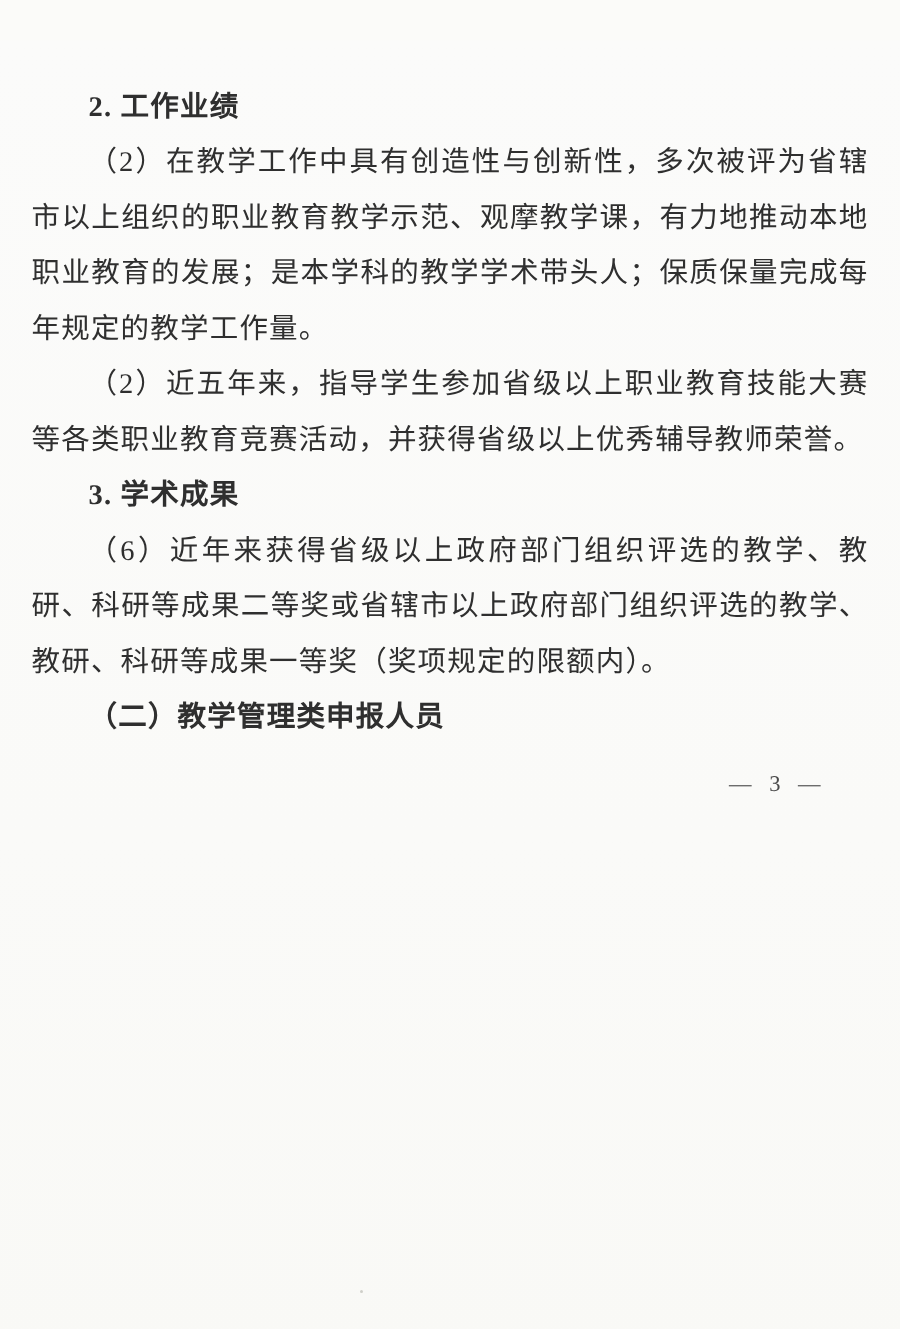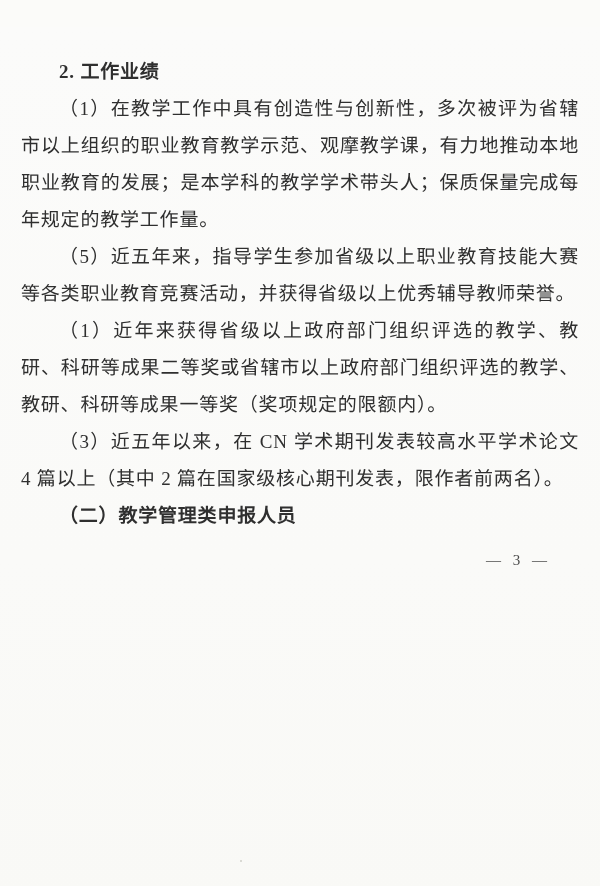"（1）在教学工作中具有创造性与创新性，多次被评为省辖市以上组织的职业教育教学示范" p.block { text: 1 -> 2 }
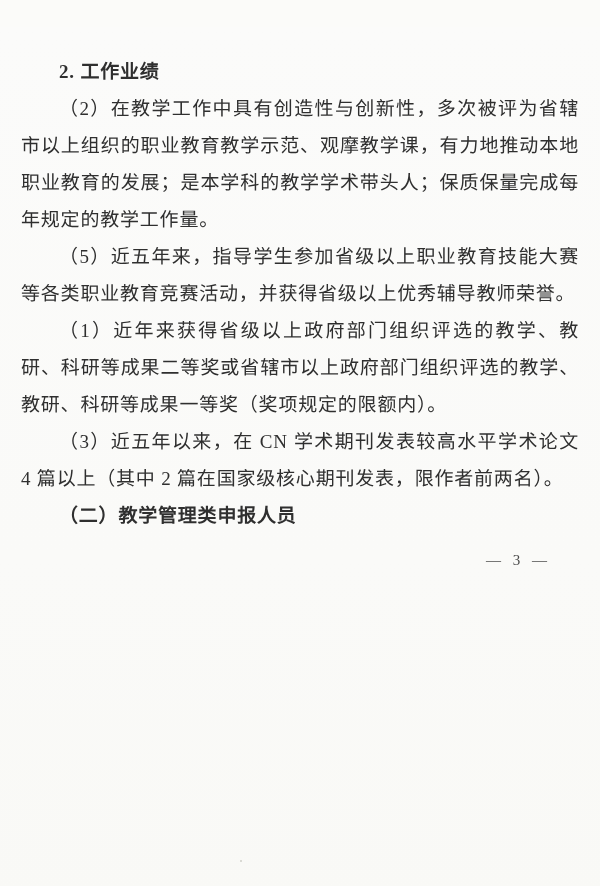"（5）近五年来，指导学生参加省级以上职业教育技能大赛等各类职业教育竞赛活动，并获" p.block { text: 5 -> 2 }
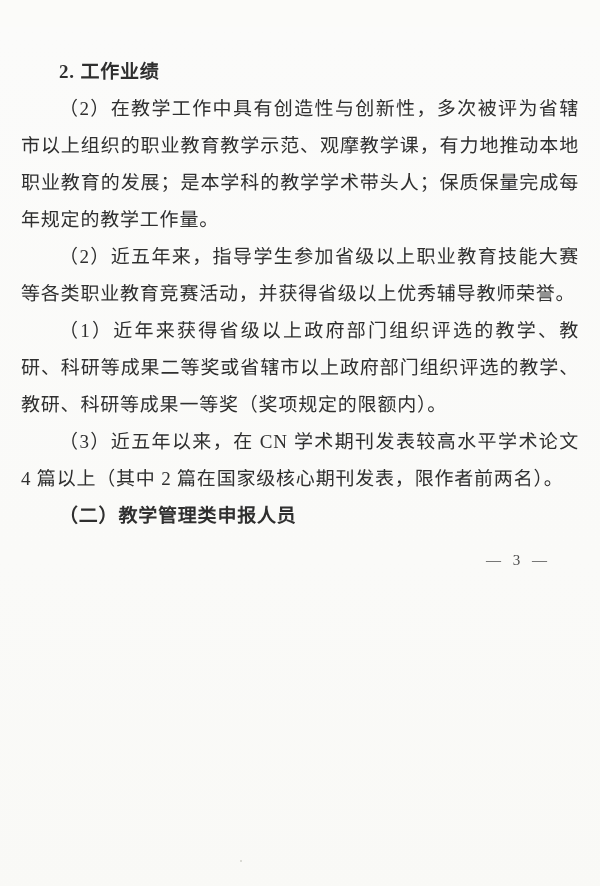"3. 学术成果" h2.block { html: none -> <h2>3. 学术成果</h2> }
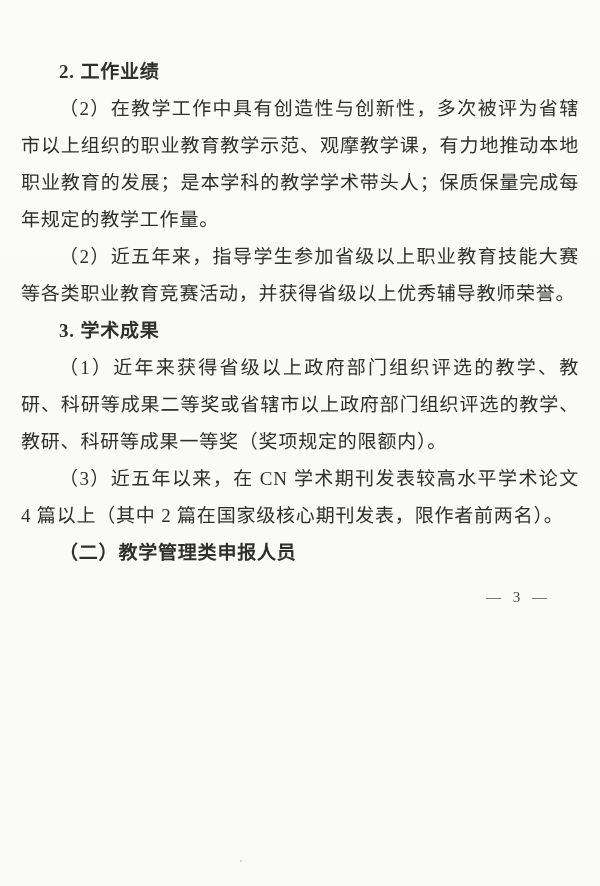"（1）近年来获得省级以上政府部门组织评选的教学、教研、科研等成果二等奖或省辖市以" p.block { text: 1 -> 6 }
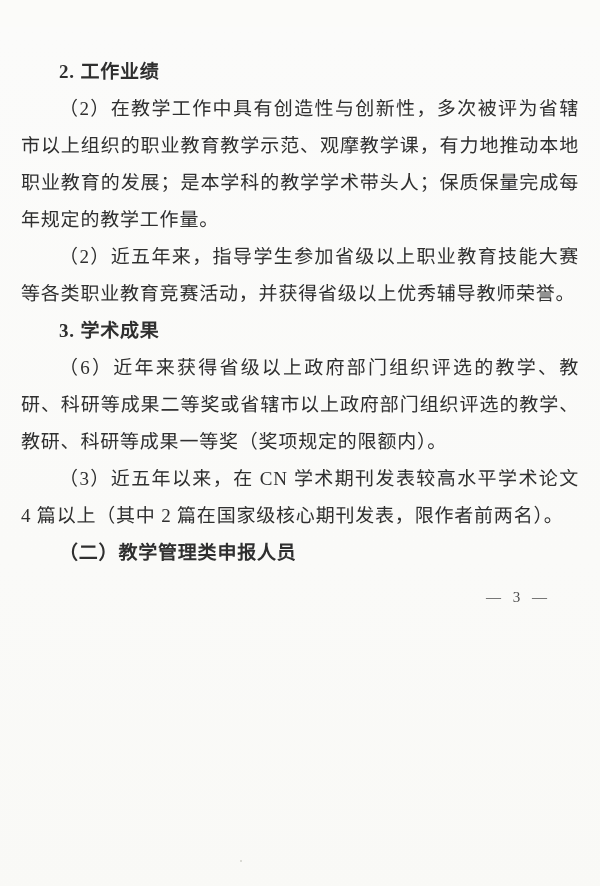"（3）近五年以来，在 CN 学术期刊发表较高水平学术论文 4 篇以上（其中" p.block { html: <p>（3）近五年以来，在 CN 学术期刊发表较高水平学术论文 4 篇以上（其中 2 篇在国家级核心期刊发表，限作者前两名）。</p> -> none }
